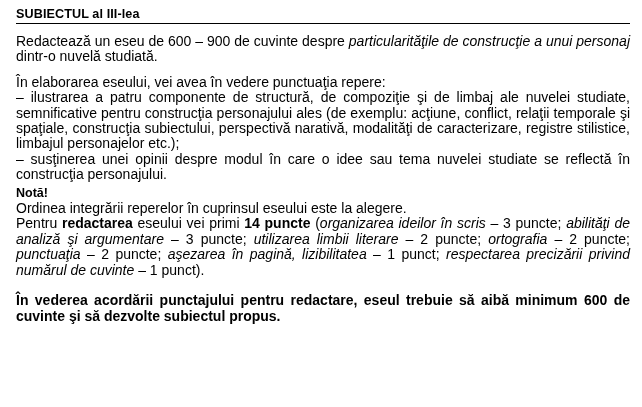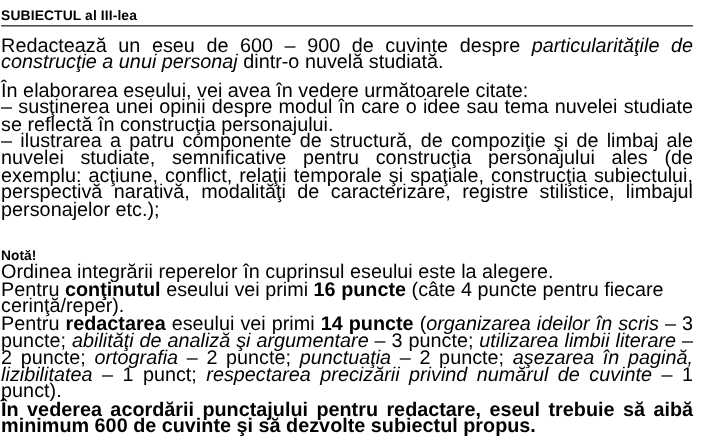"SUBIECTUL al III-lea" .page { padding: 7px 12px 0 1px -> 7px 12px 0 16px }
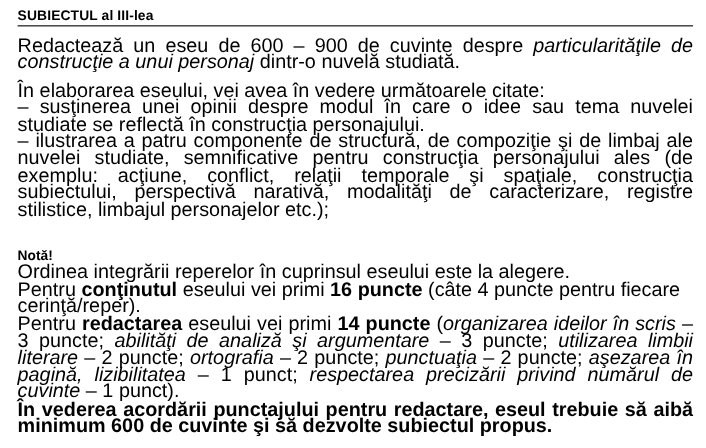"Redactează un eseu de 600" p { font-size: 18px -> 14px }
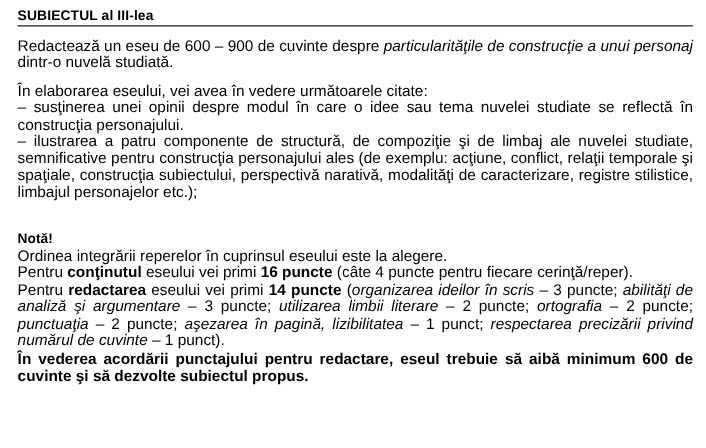"În elaborarea eseului, vei avea" p.gap-top { text: următoarele citate -> punctuaţia repere }
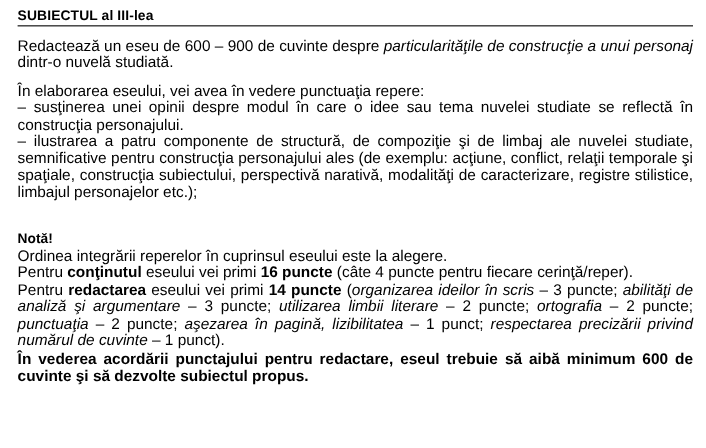"– susţinerea unei opinii despre" p { order: before "– ilustrarea a patru componente" -> after "– ilustrarea a patru componente" }
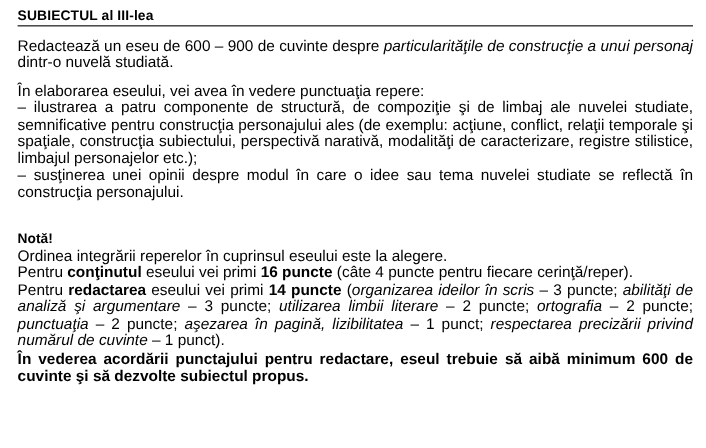"Notă!" .gap-top-xl { margin-top: 27px -> 3px }
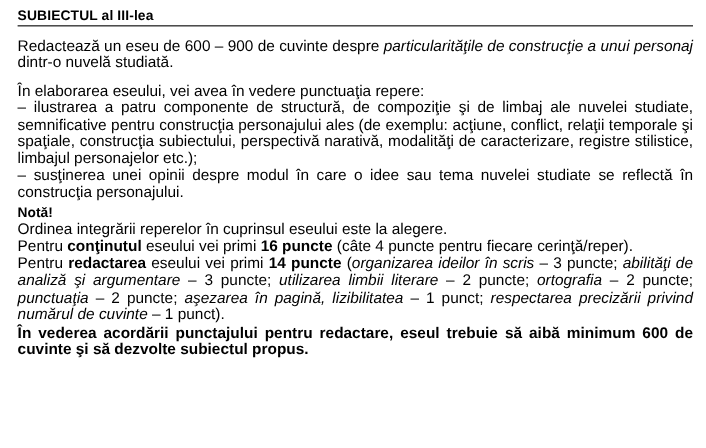"Pentru conţinutul eseului vei primi" p.nojust { html: <p><span>Pentru </span><span>conţinutul</span><span> eseului vei primi </span><span>16 puncte</span><span> (câte 4 puncte pentru fiecare cerinţă/reper).</span></p> -> none }
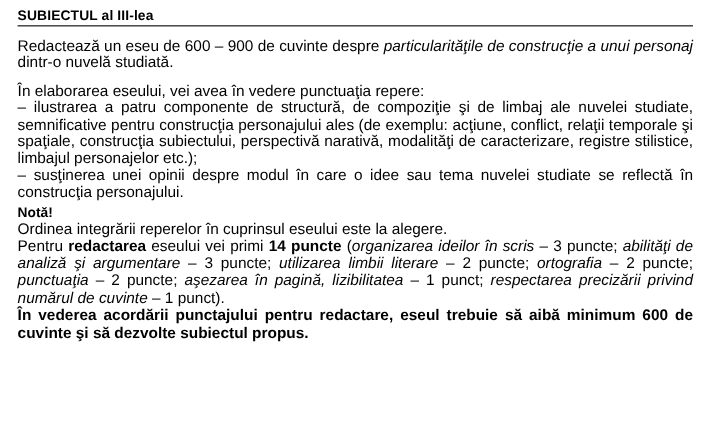"În vederea acordării punctajului pentru" .gap-top-lg { margin-top: 1px -> 15px }
